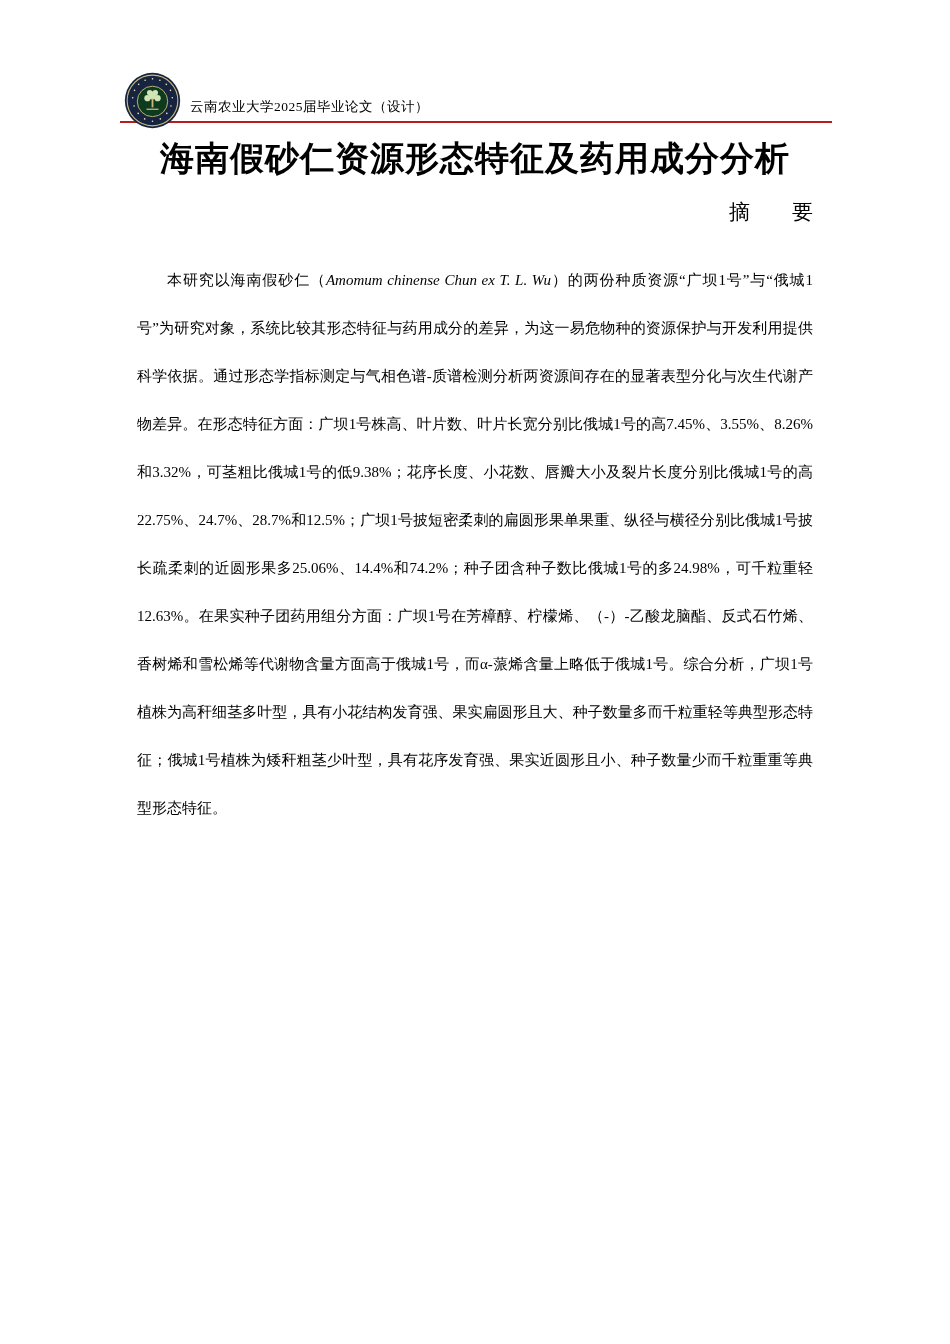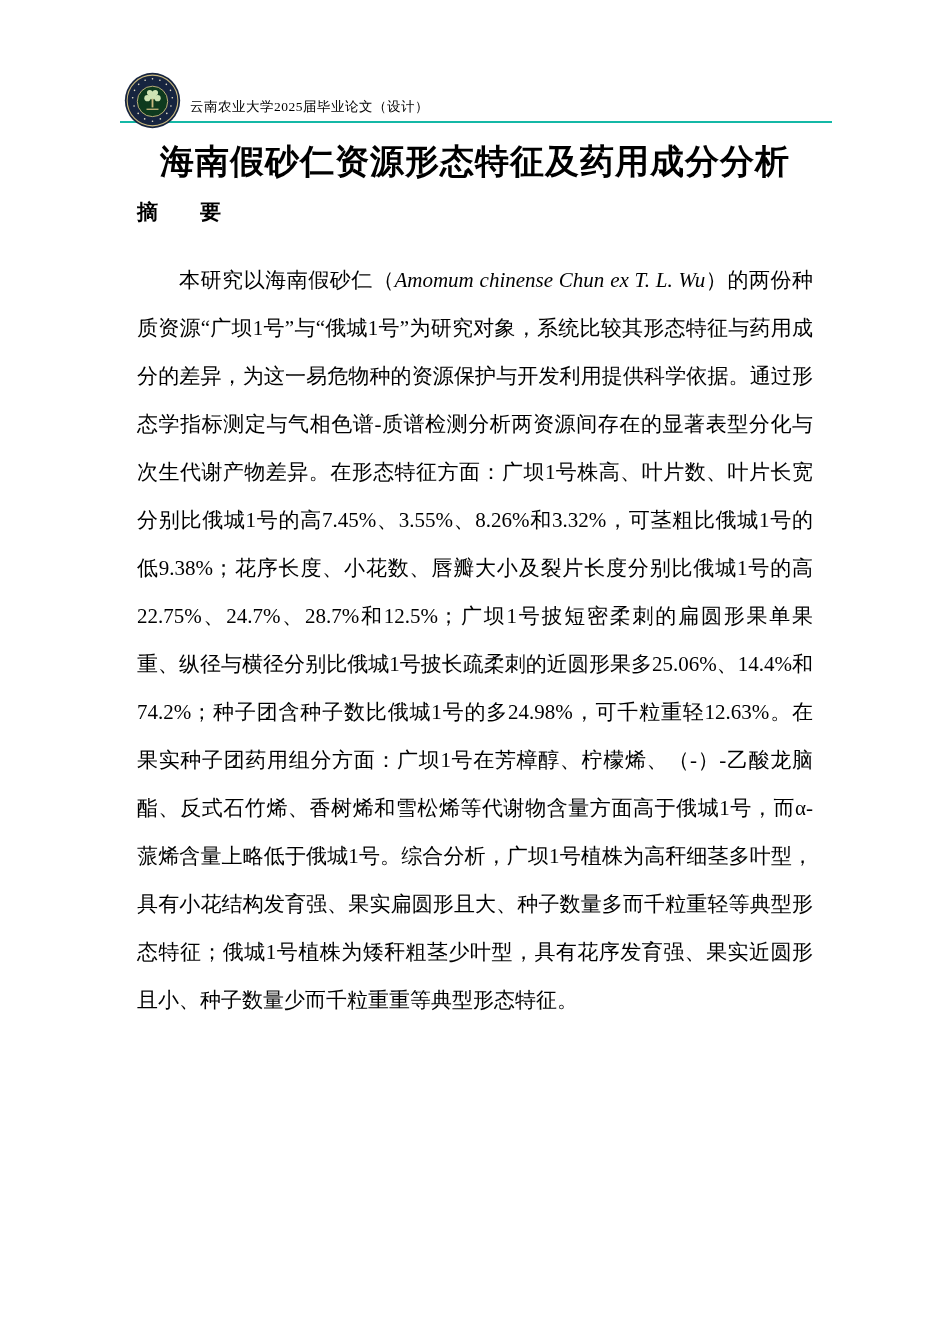"云南农业大学2025届毕业论文（设计）" .header { border-bottom: 2px solid #14b8a6 -> 2px solid #b91c1c }
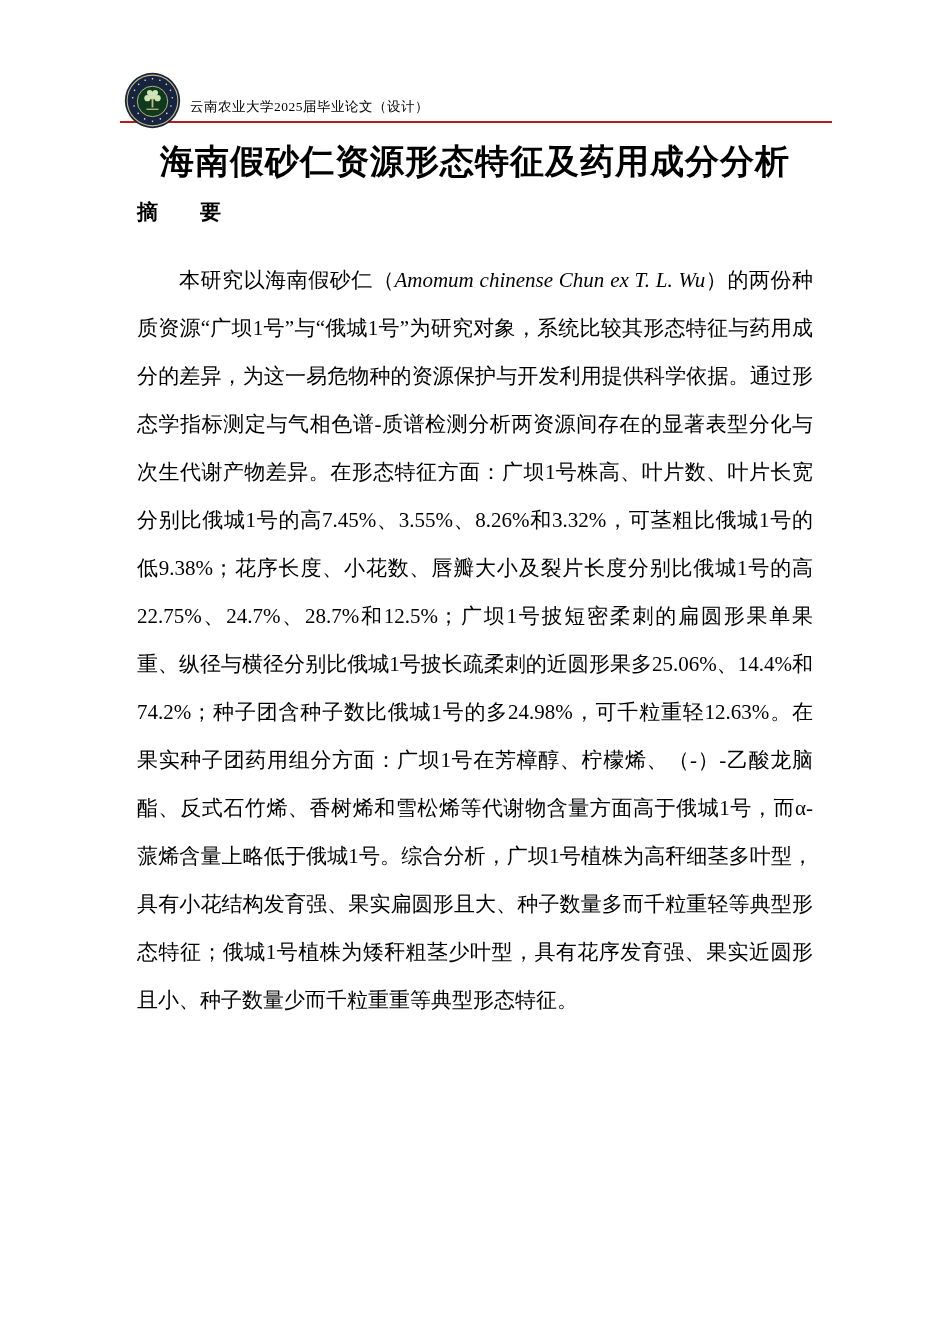"海南假砂仁资源形态特征及药用成分分析" .title { font-family: Liberation Sans, sans-serif -> Liberation Mono, monospace }
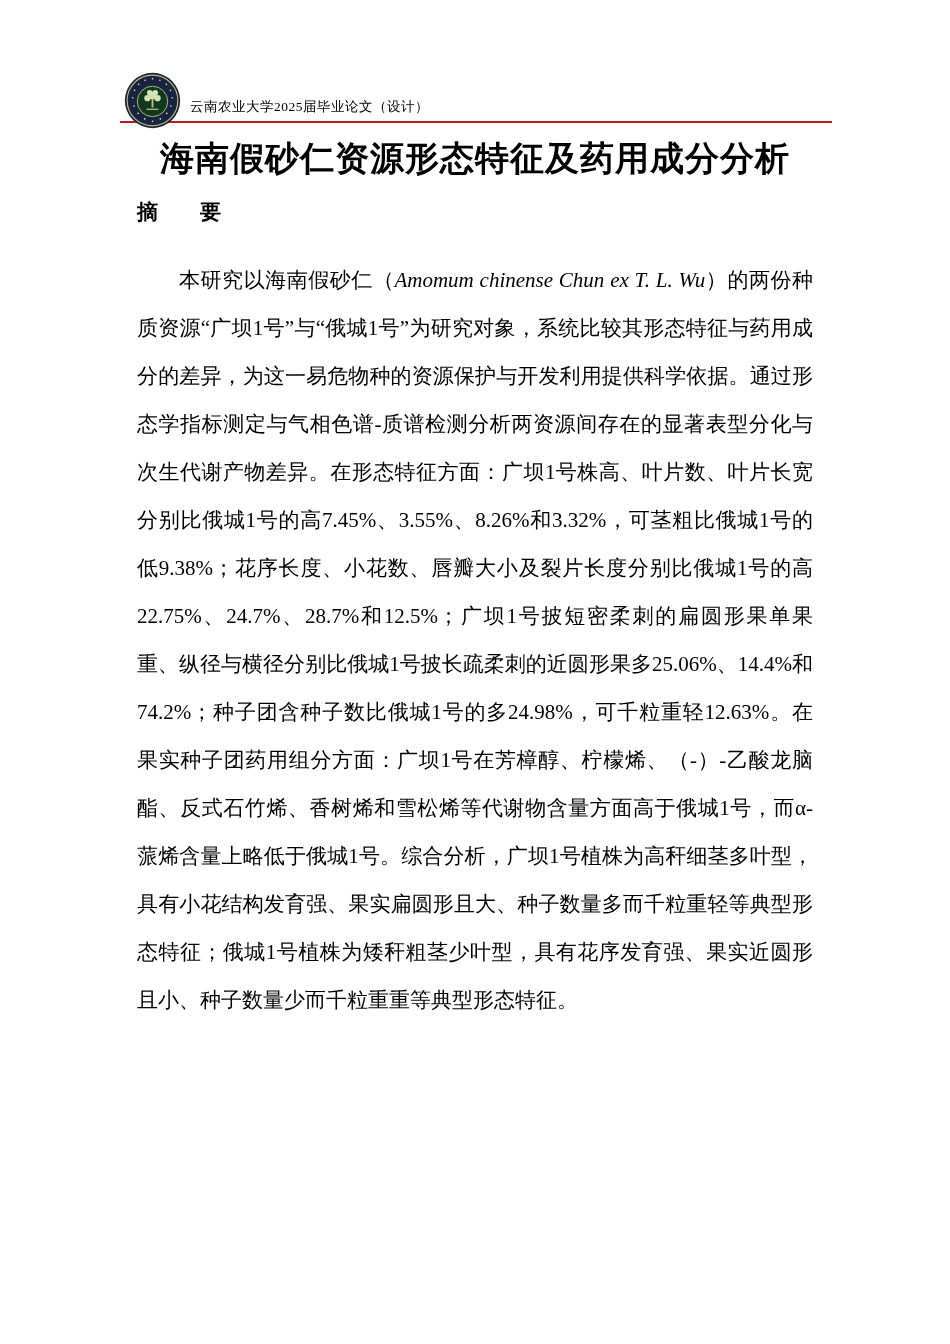"摘 要" .abstract-heading { font-weight: bold -> normal; text-align: left -> right }
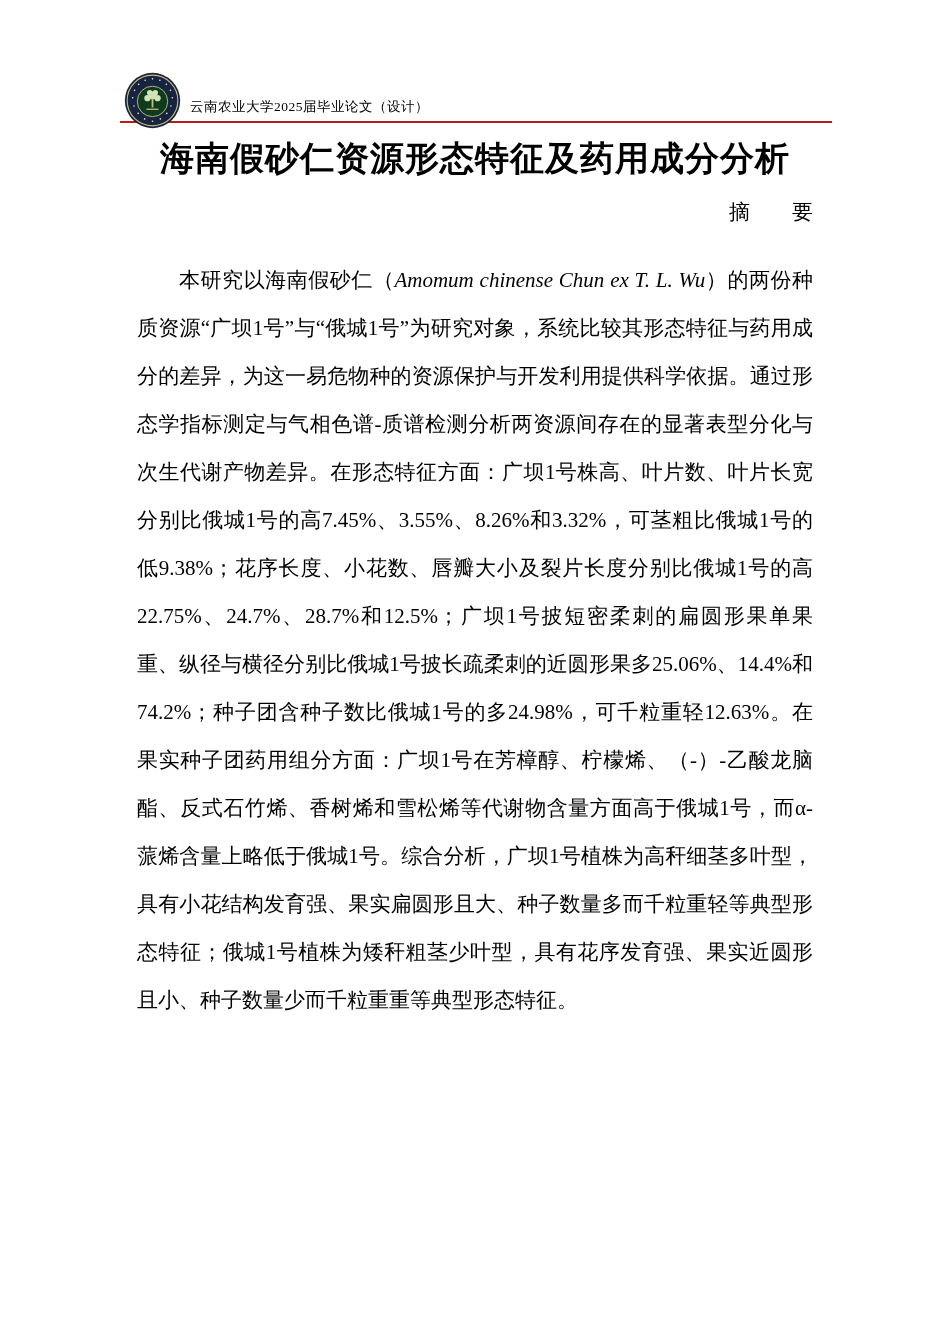"本研究以海南假砂仁（Amomum chinense Chun ex T." .abstract { font-size: 21px -> 15px }
